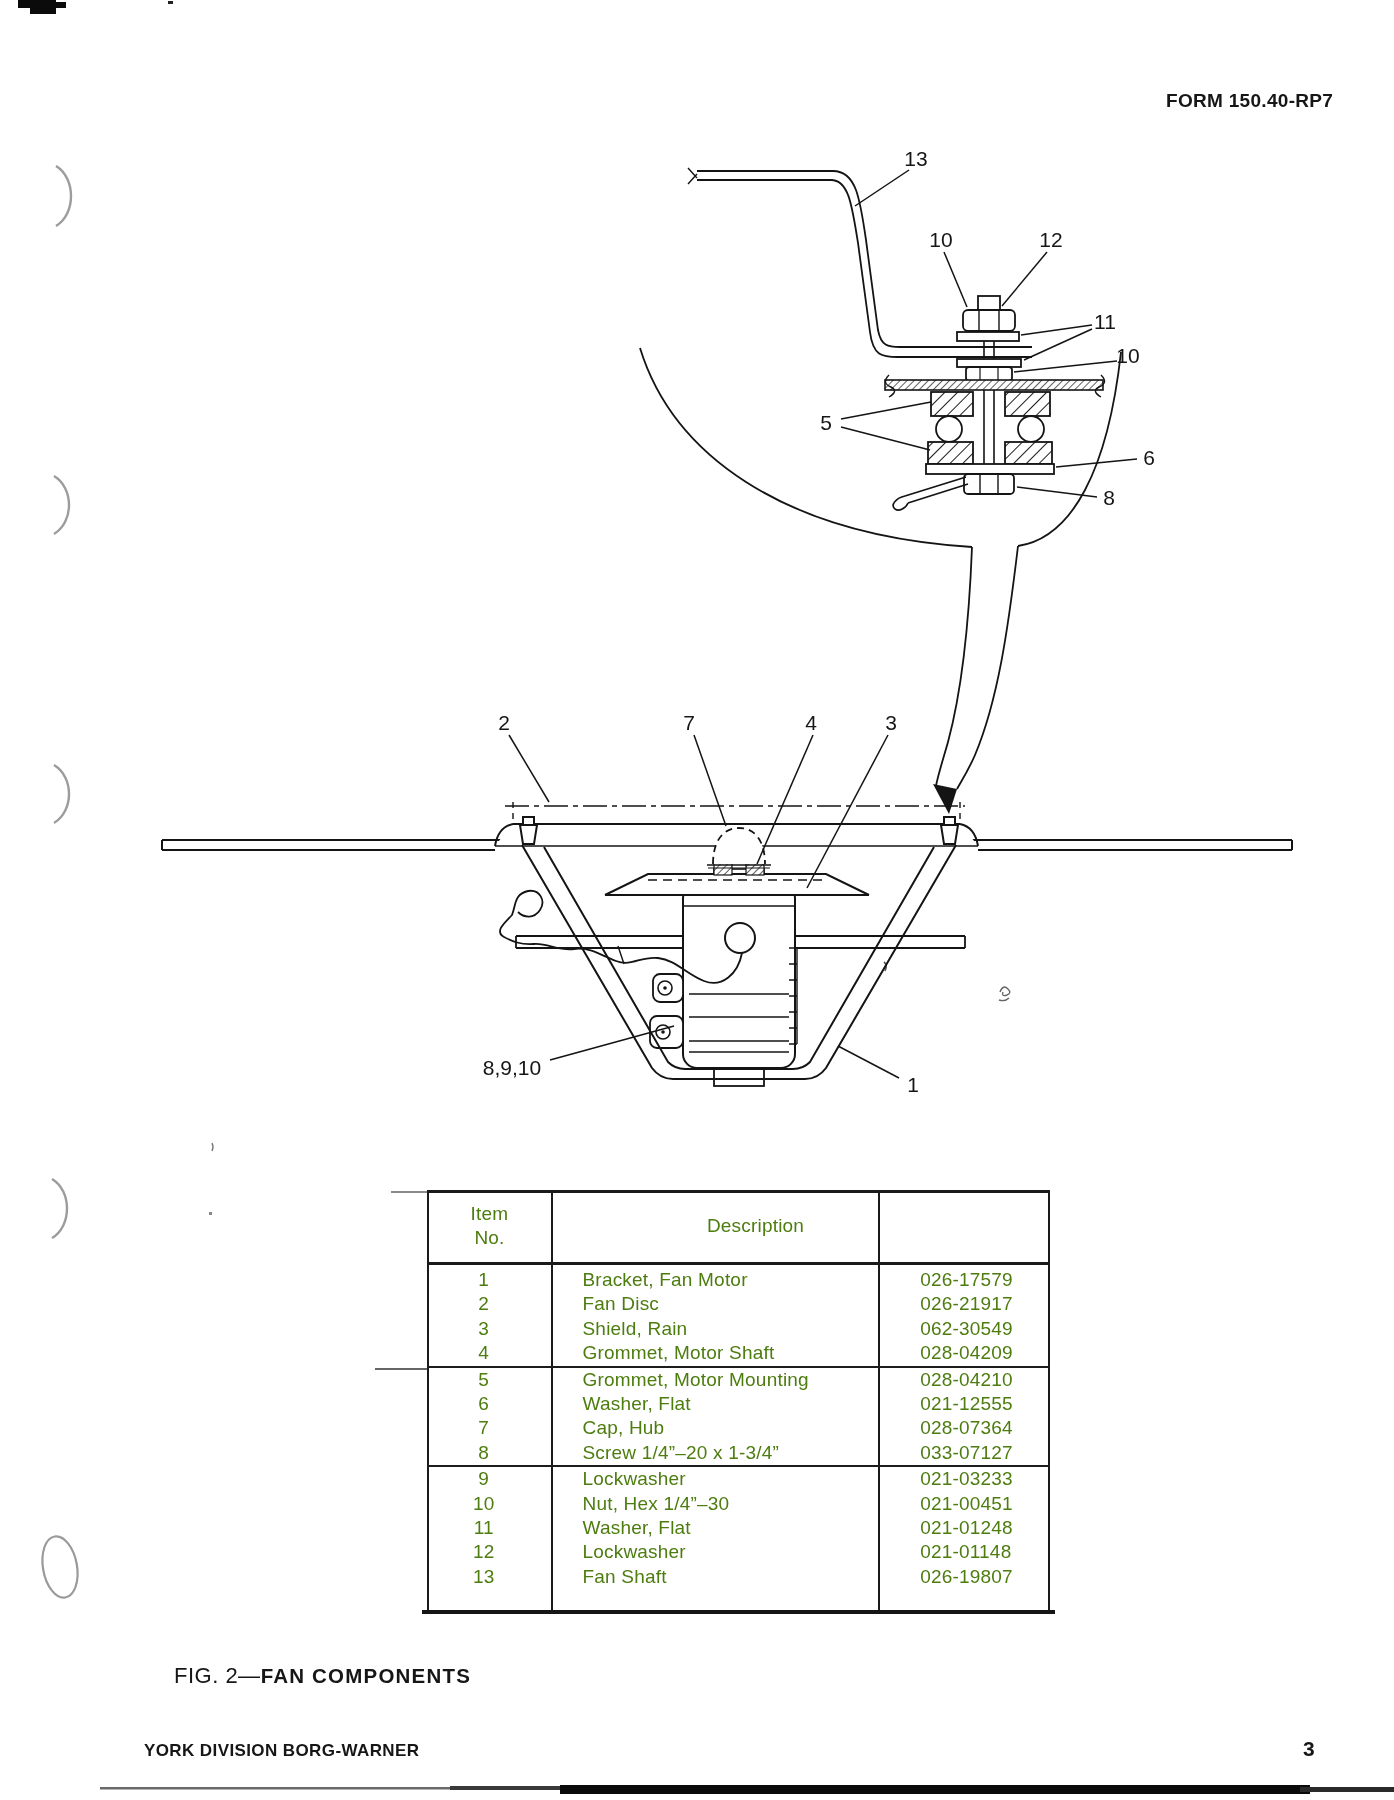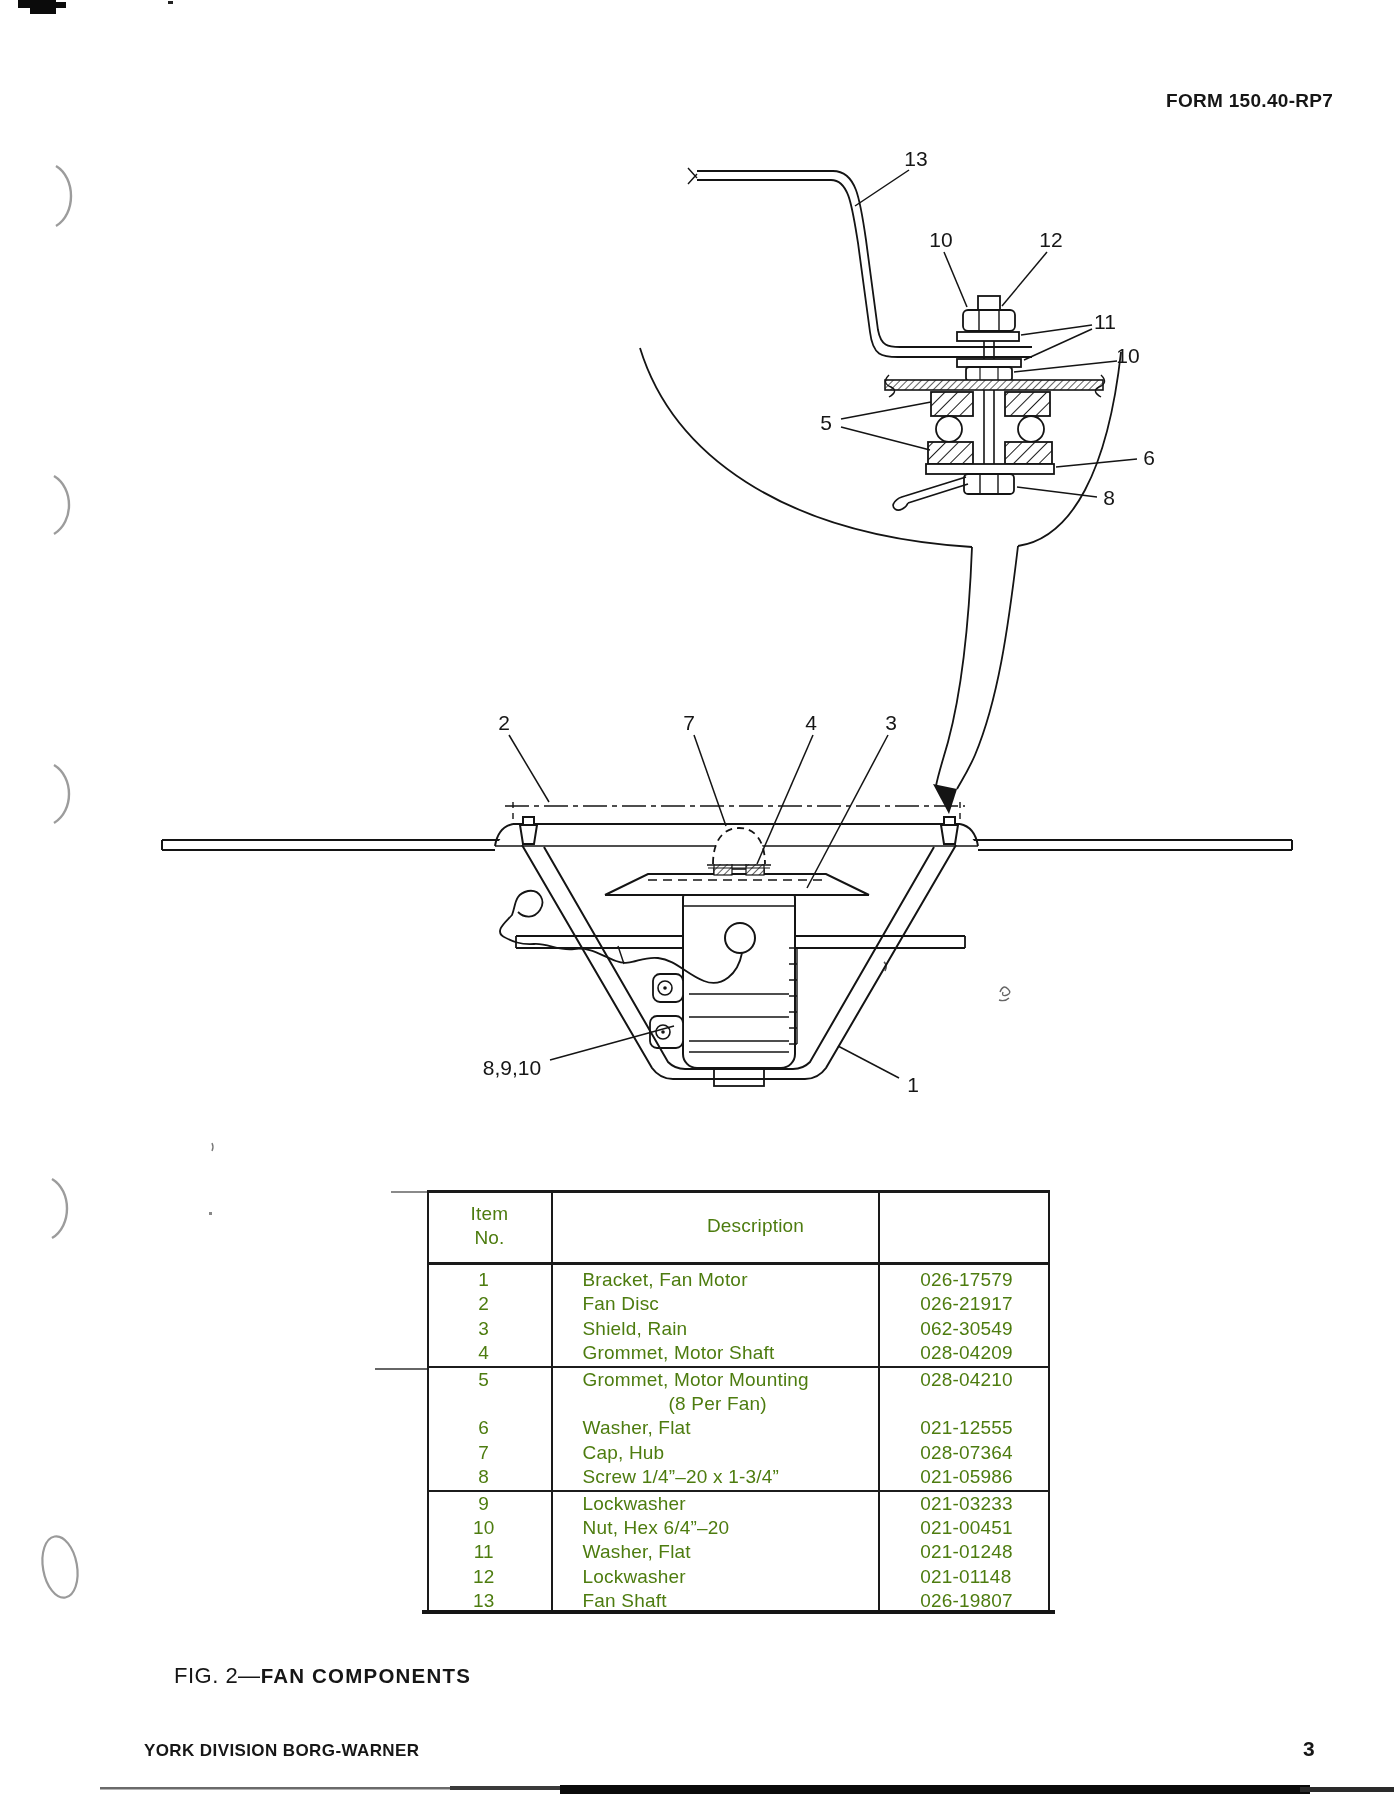"(8 Per Fan)" div.trow { html: <div> <div></div> <div>(8 Per Fan)</div> <div></div> </div> -> none }
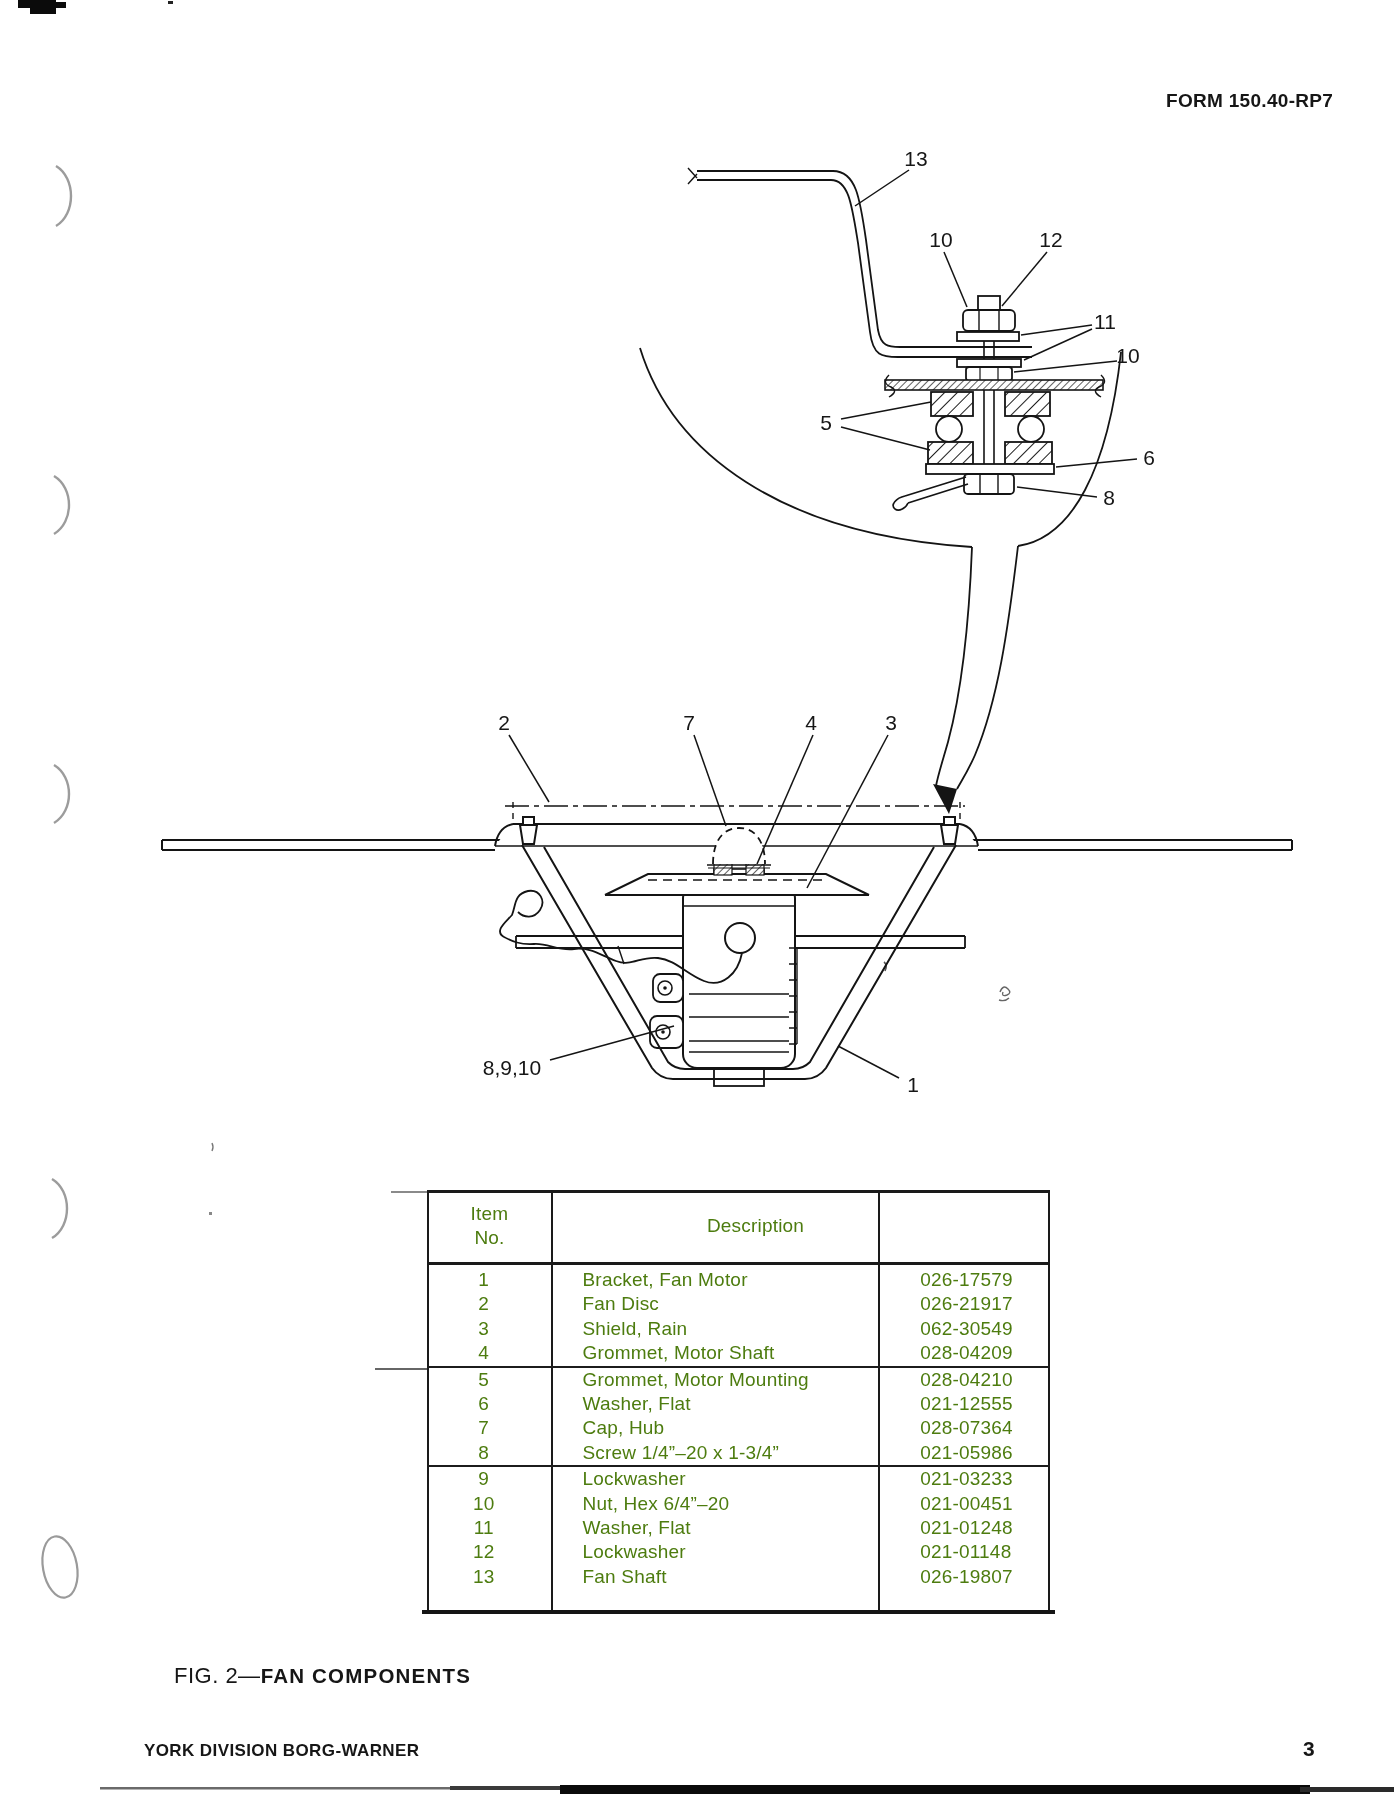"021-05986" div.c-part { text: 021-05986 -> 033-07127 }
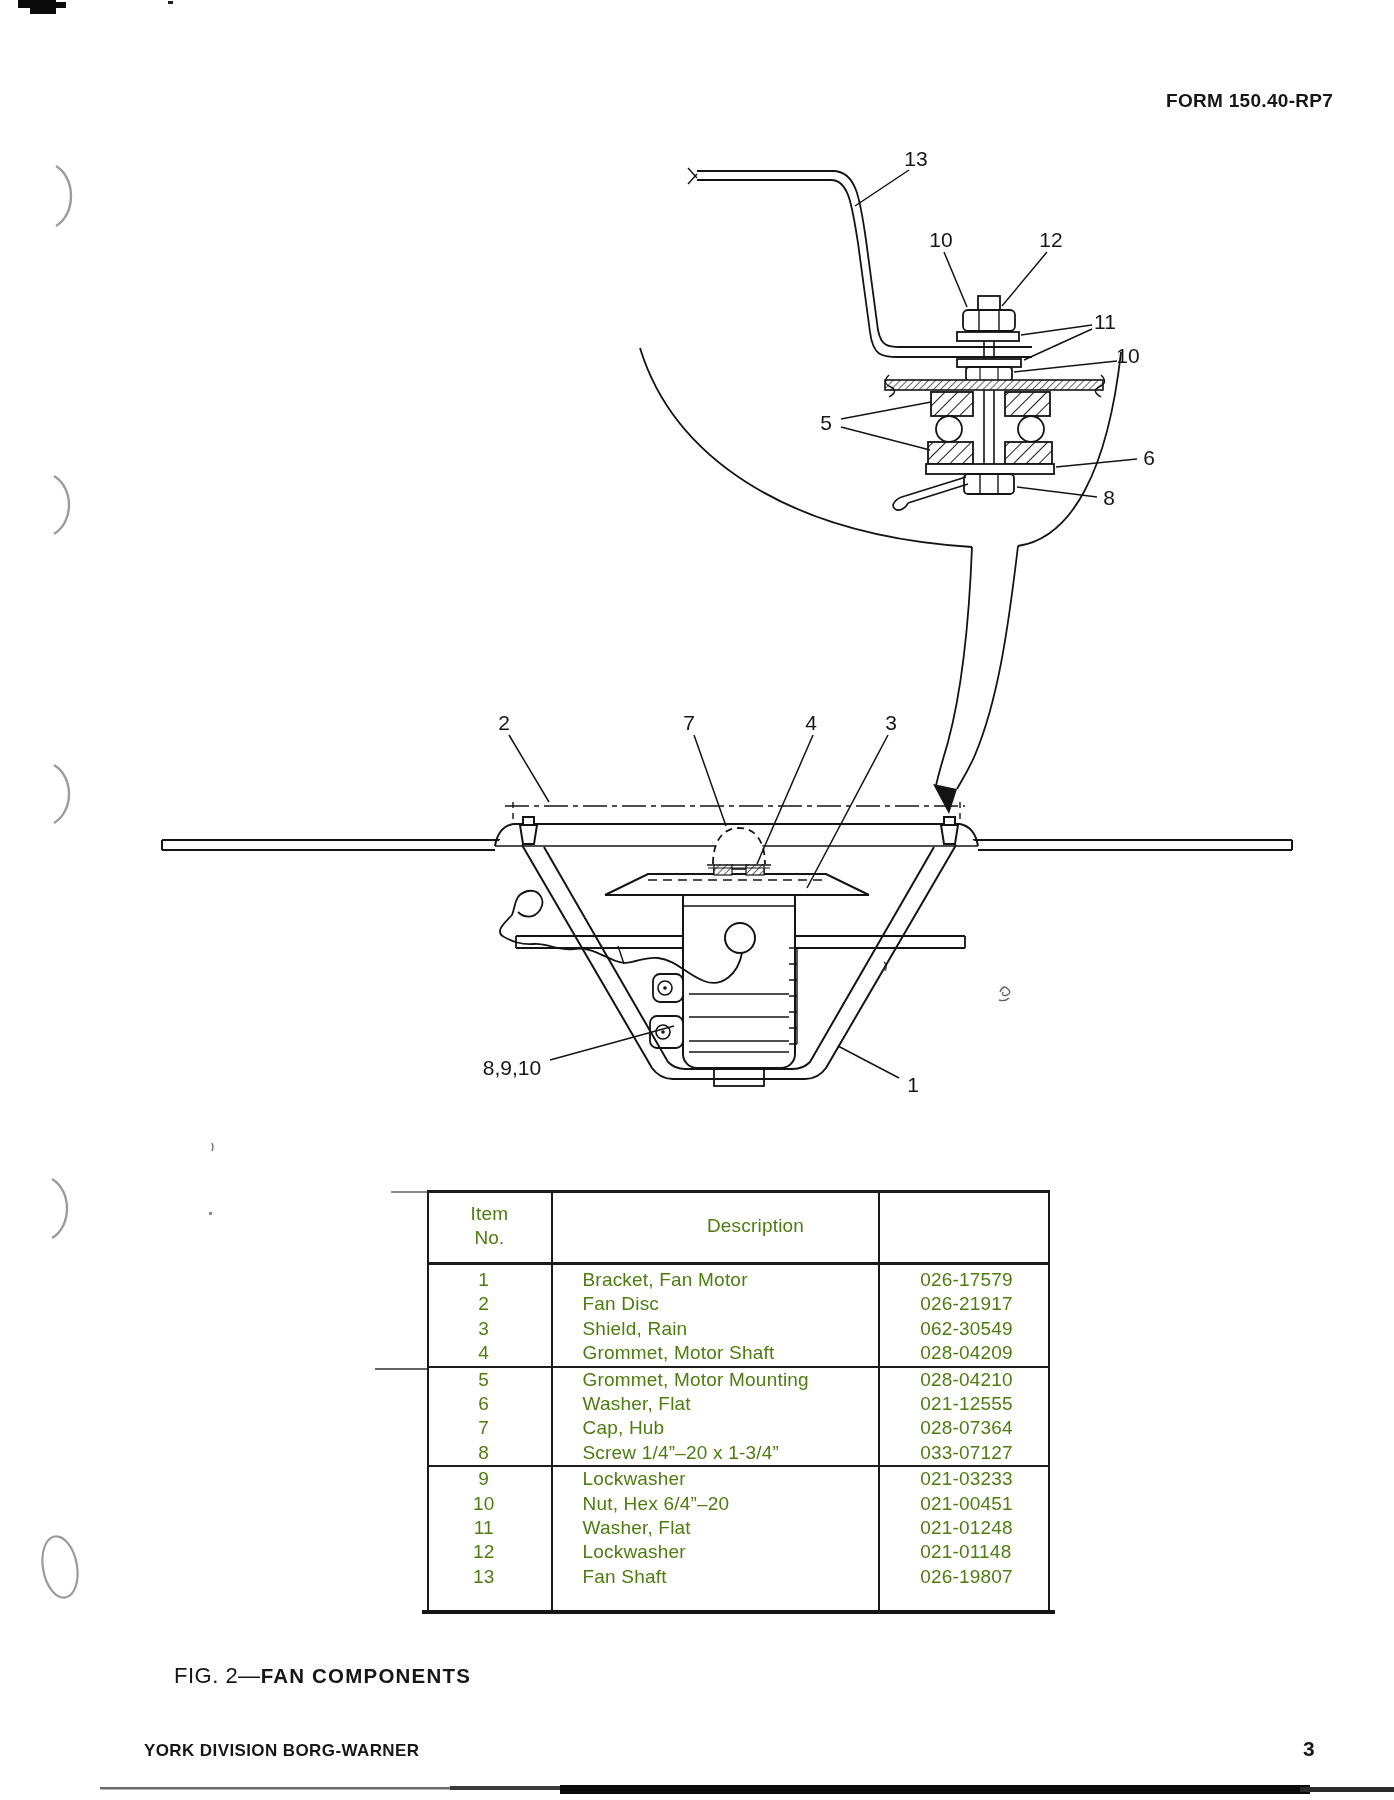"Nut, Hex 6/4”–20" div.c-desc { text: 6/4”–20 -> 1/4”–30 }
